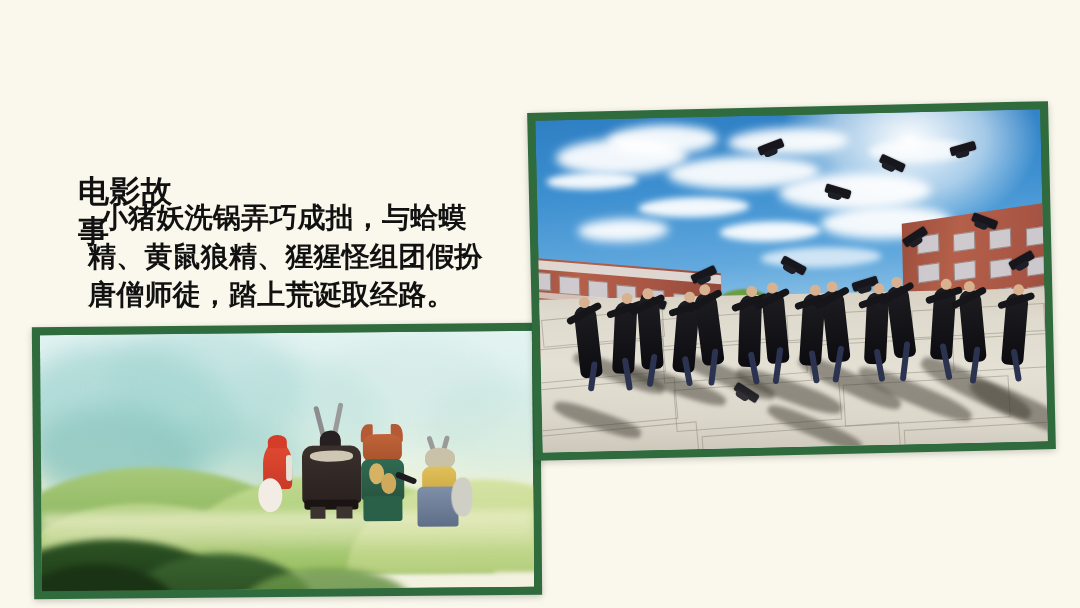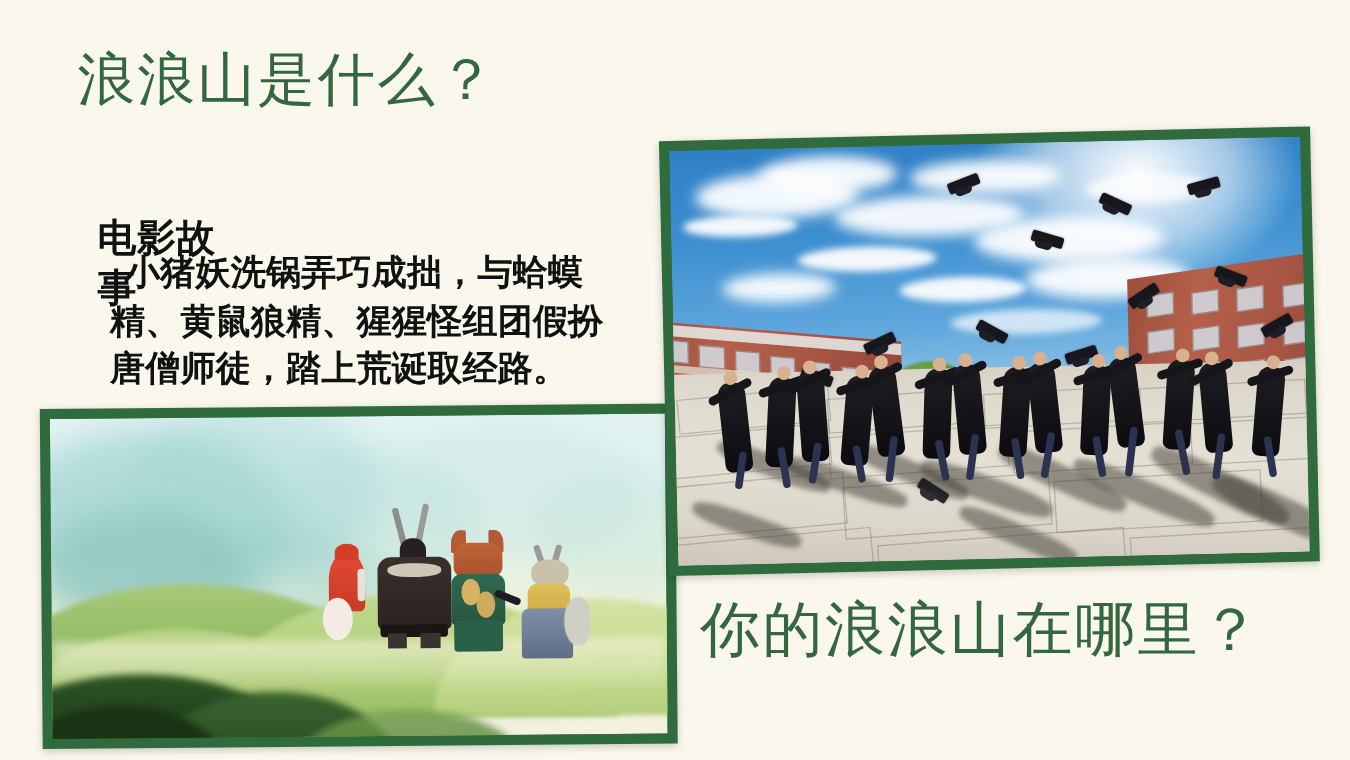"浪浪山是什么？" div.title { html: <div>浪浪山是什么？</div> -> none }
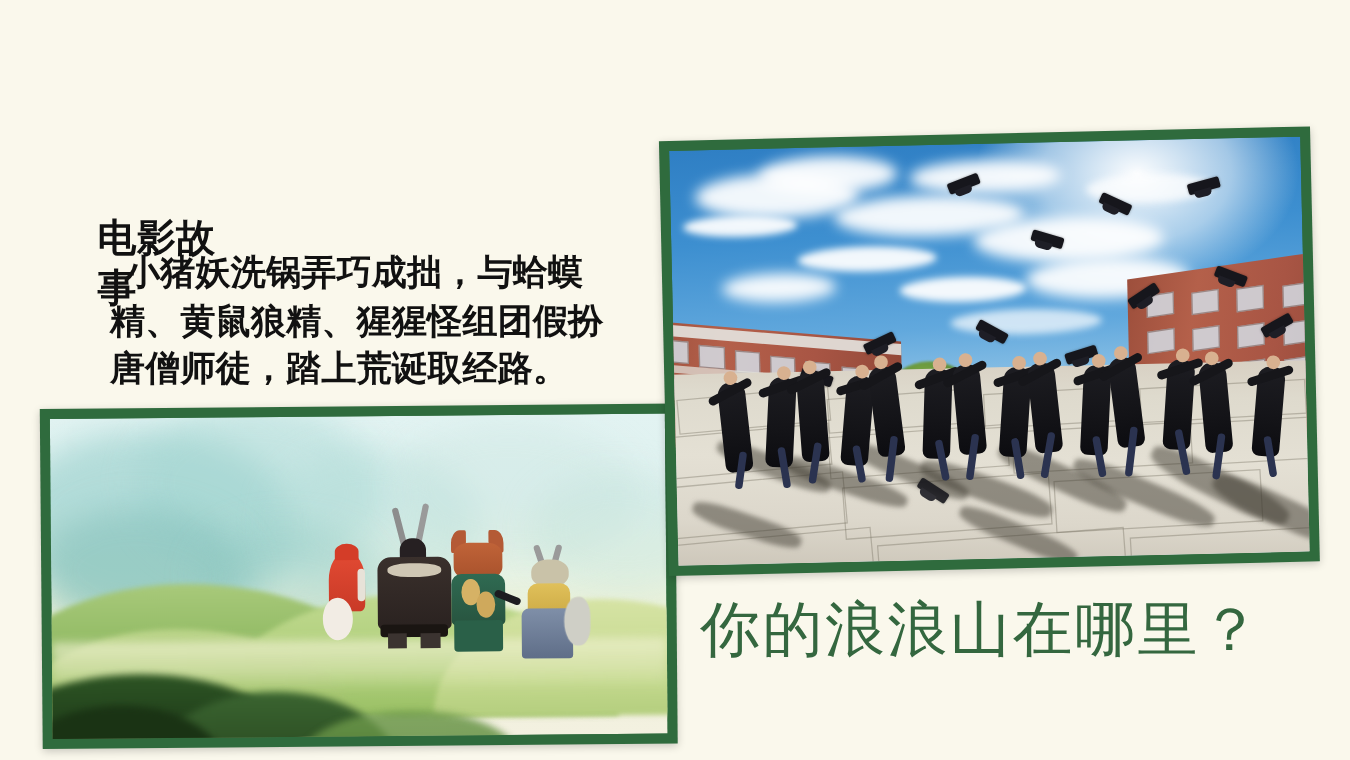"你的浪浪山在哪里？" div.headline { html: <div>你的浪浪山在哪里？</div> -> none }
